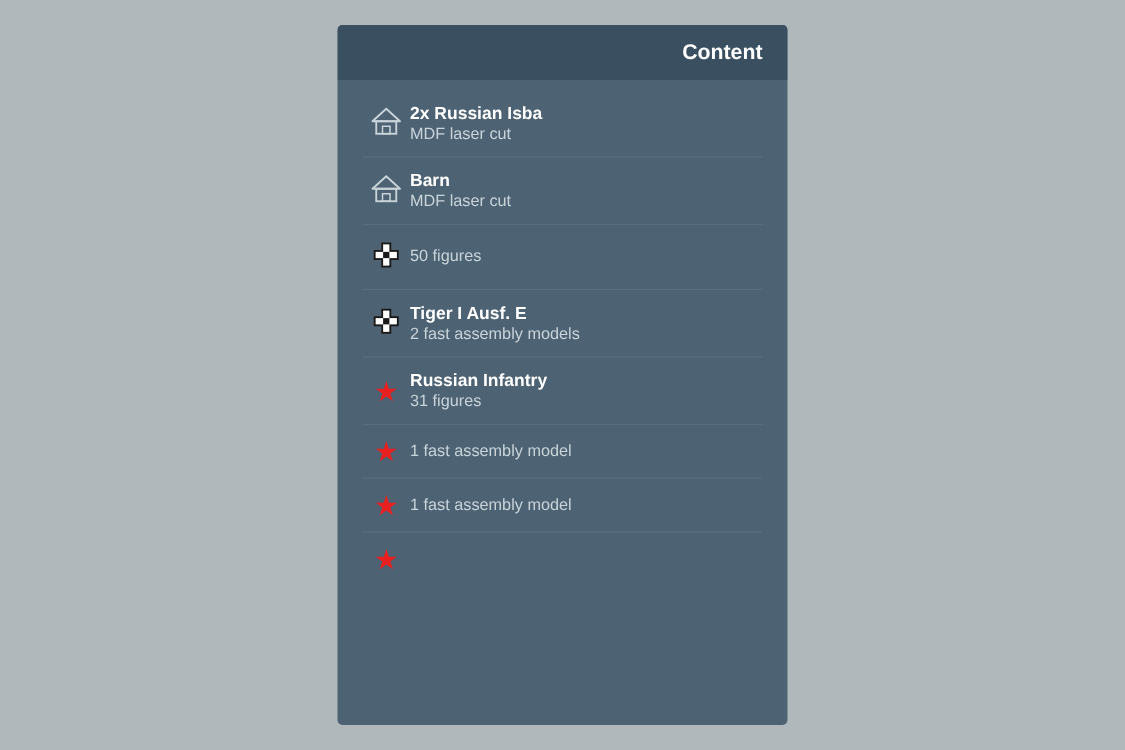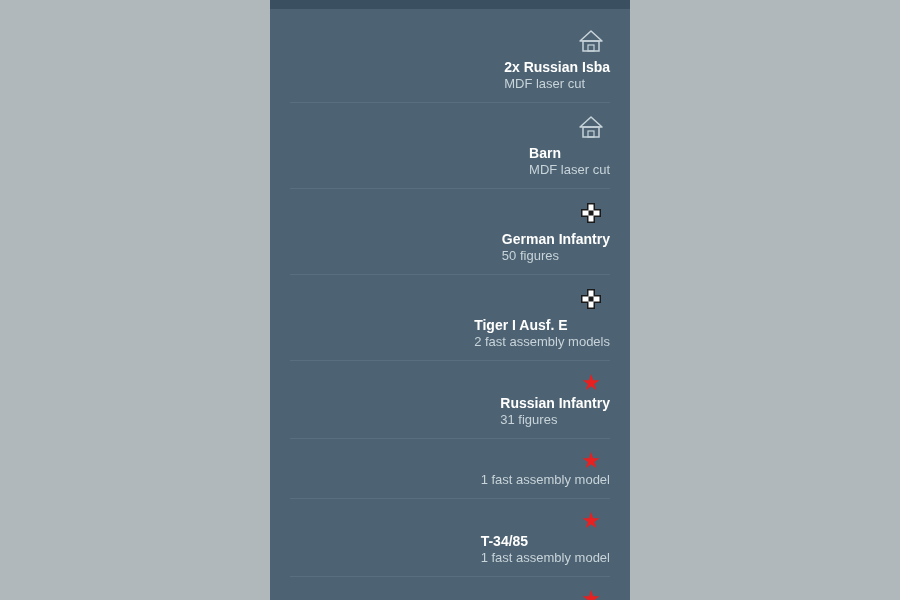"2x Russian Isba" .item { align-items: flex-end -> center; flex-direction: column -> none }
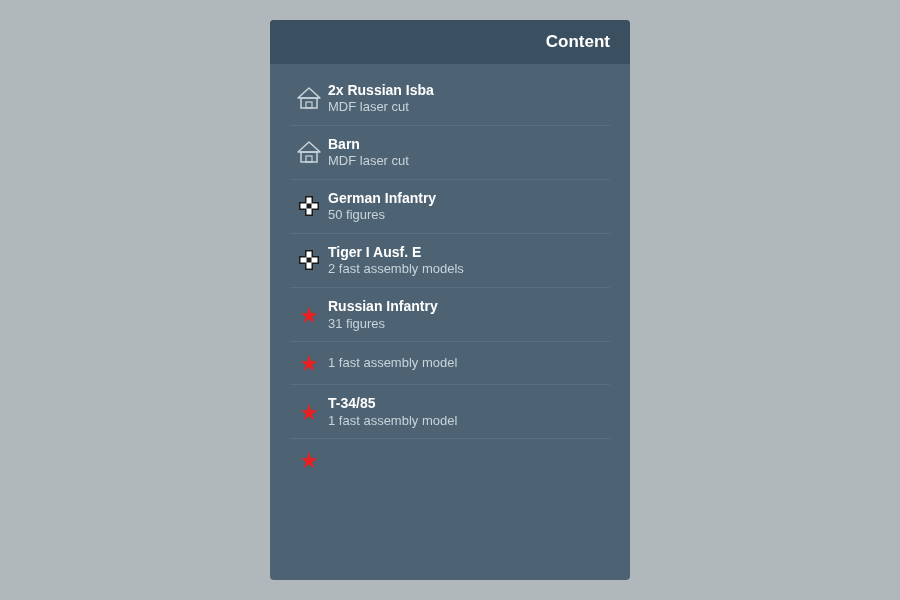"German Infantry" div.item-title { html: <div>German Infantry</div> -> none }
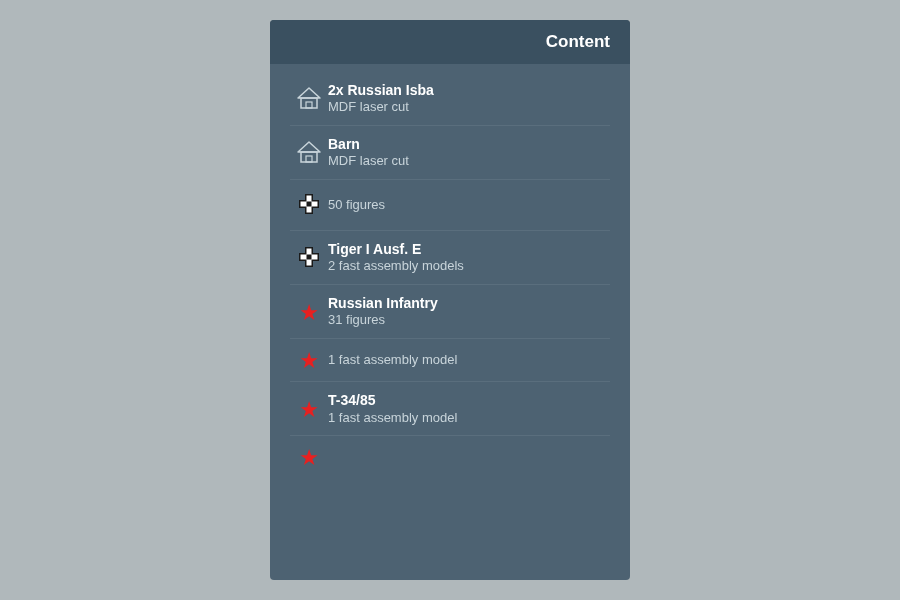"T-34/85" div.item-title { html: <div>T-34/85</div> -> none }
